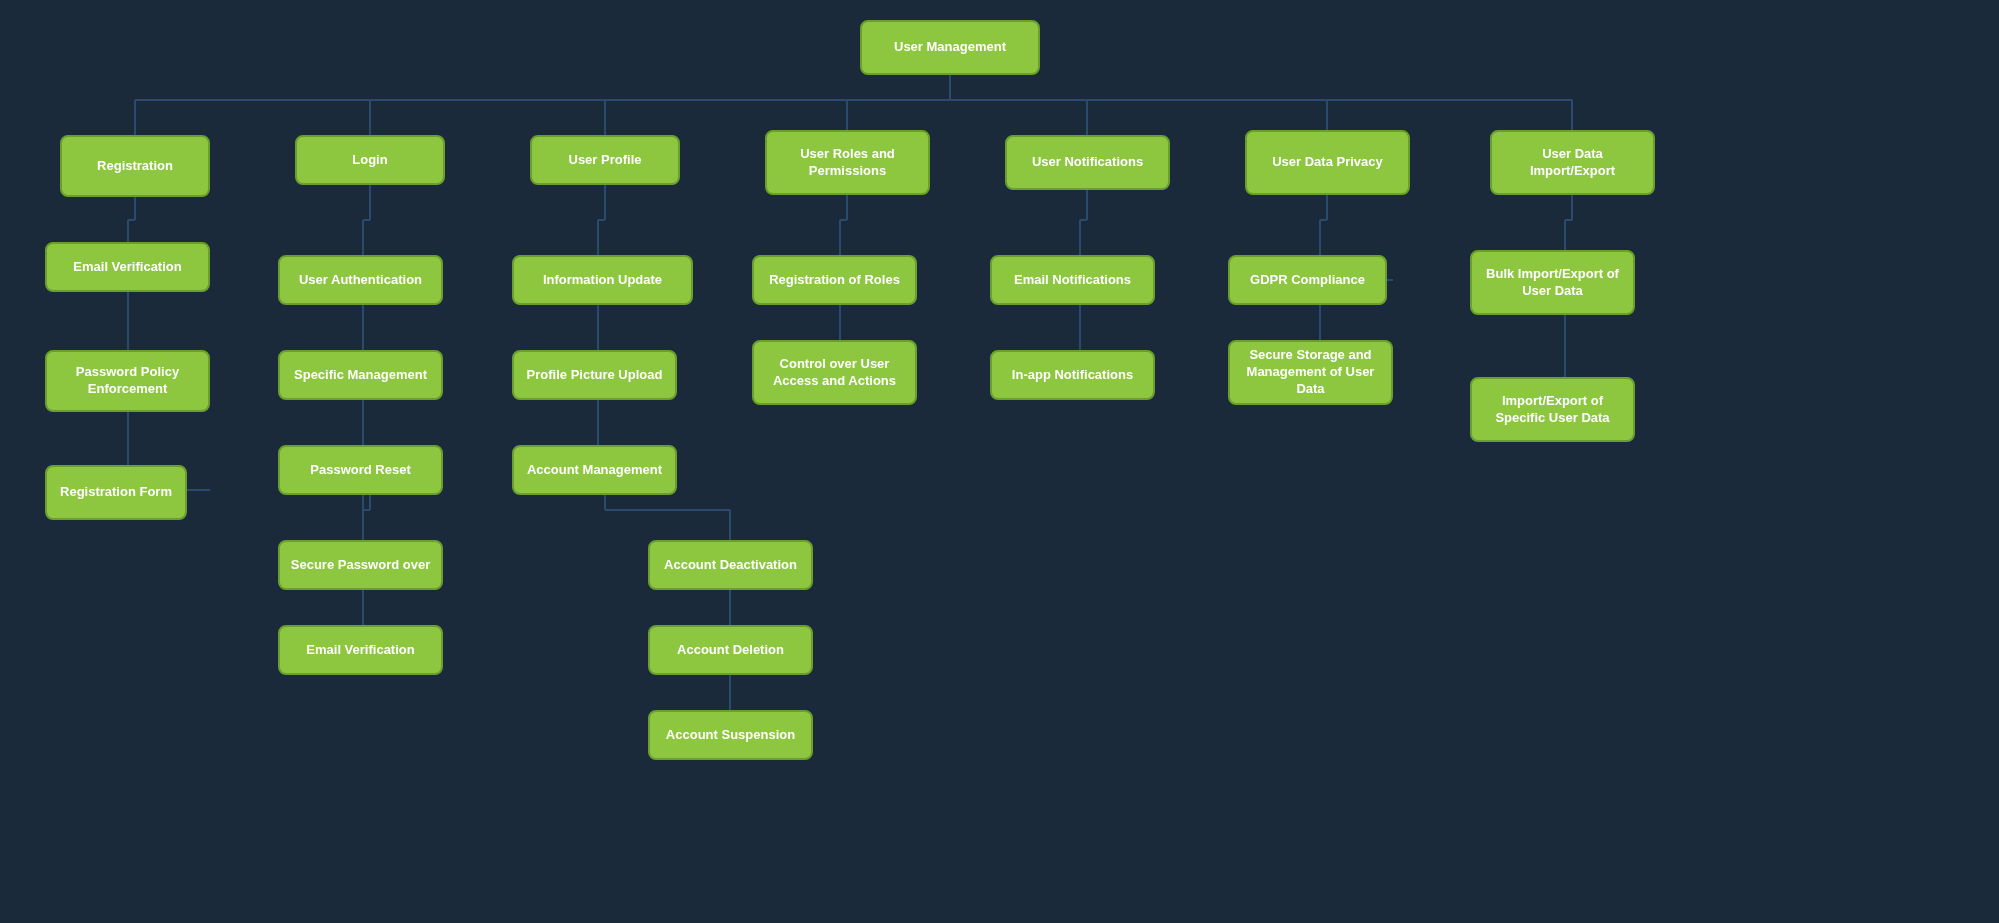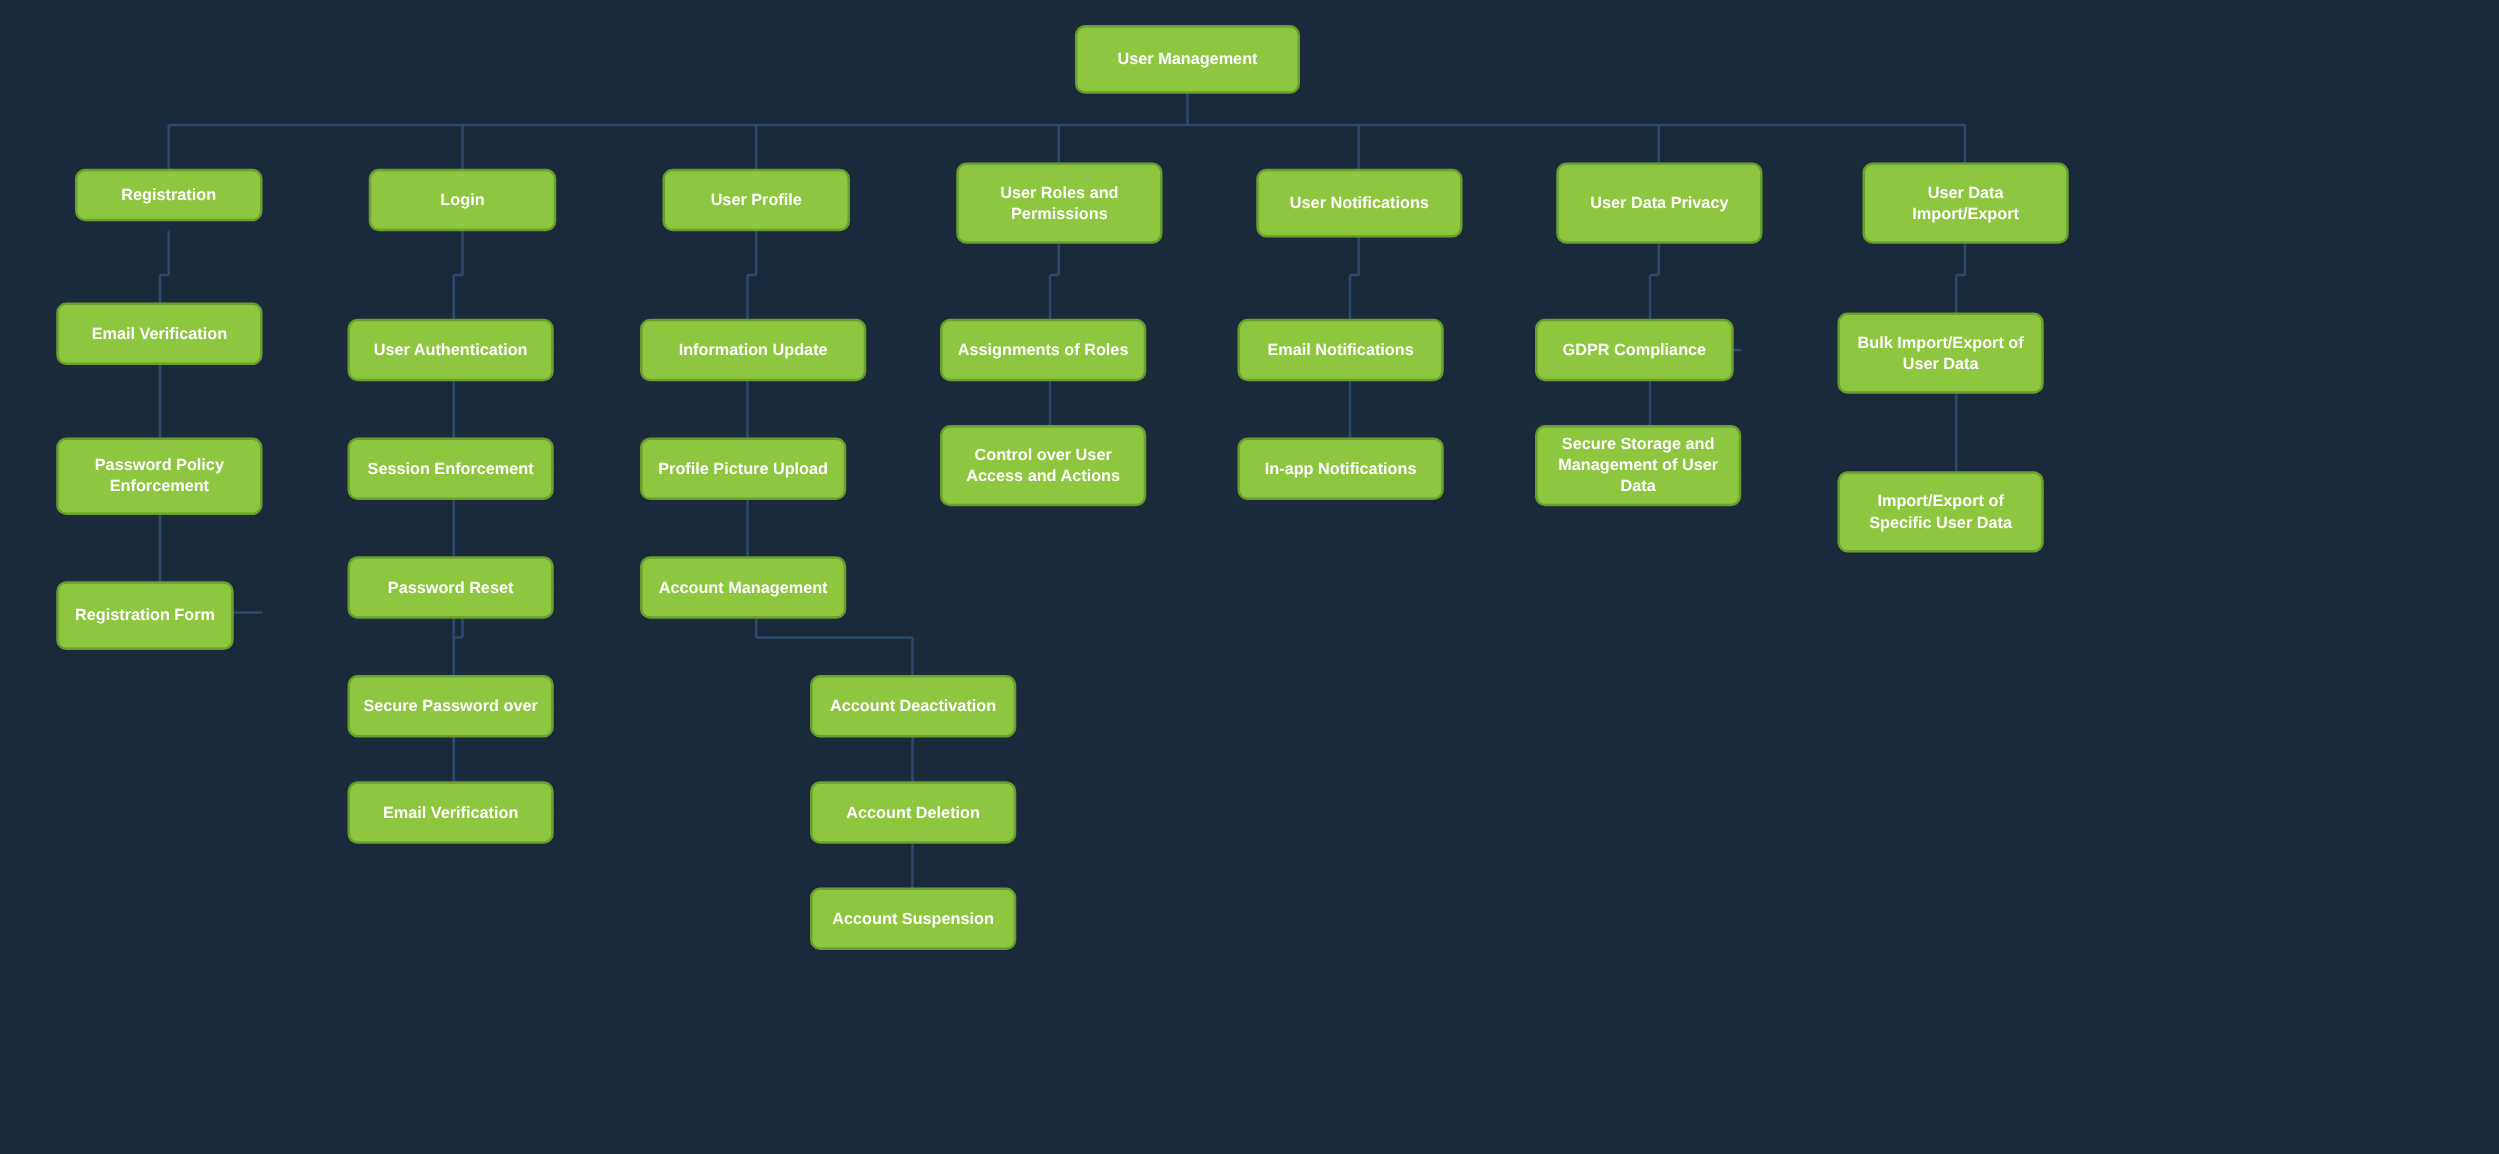"Registration" div.node { height: 42px -> 62px }
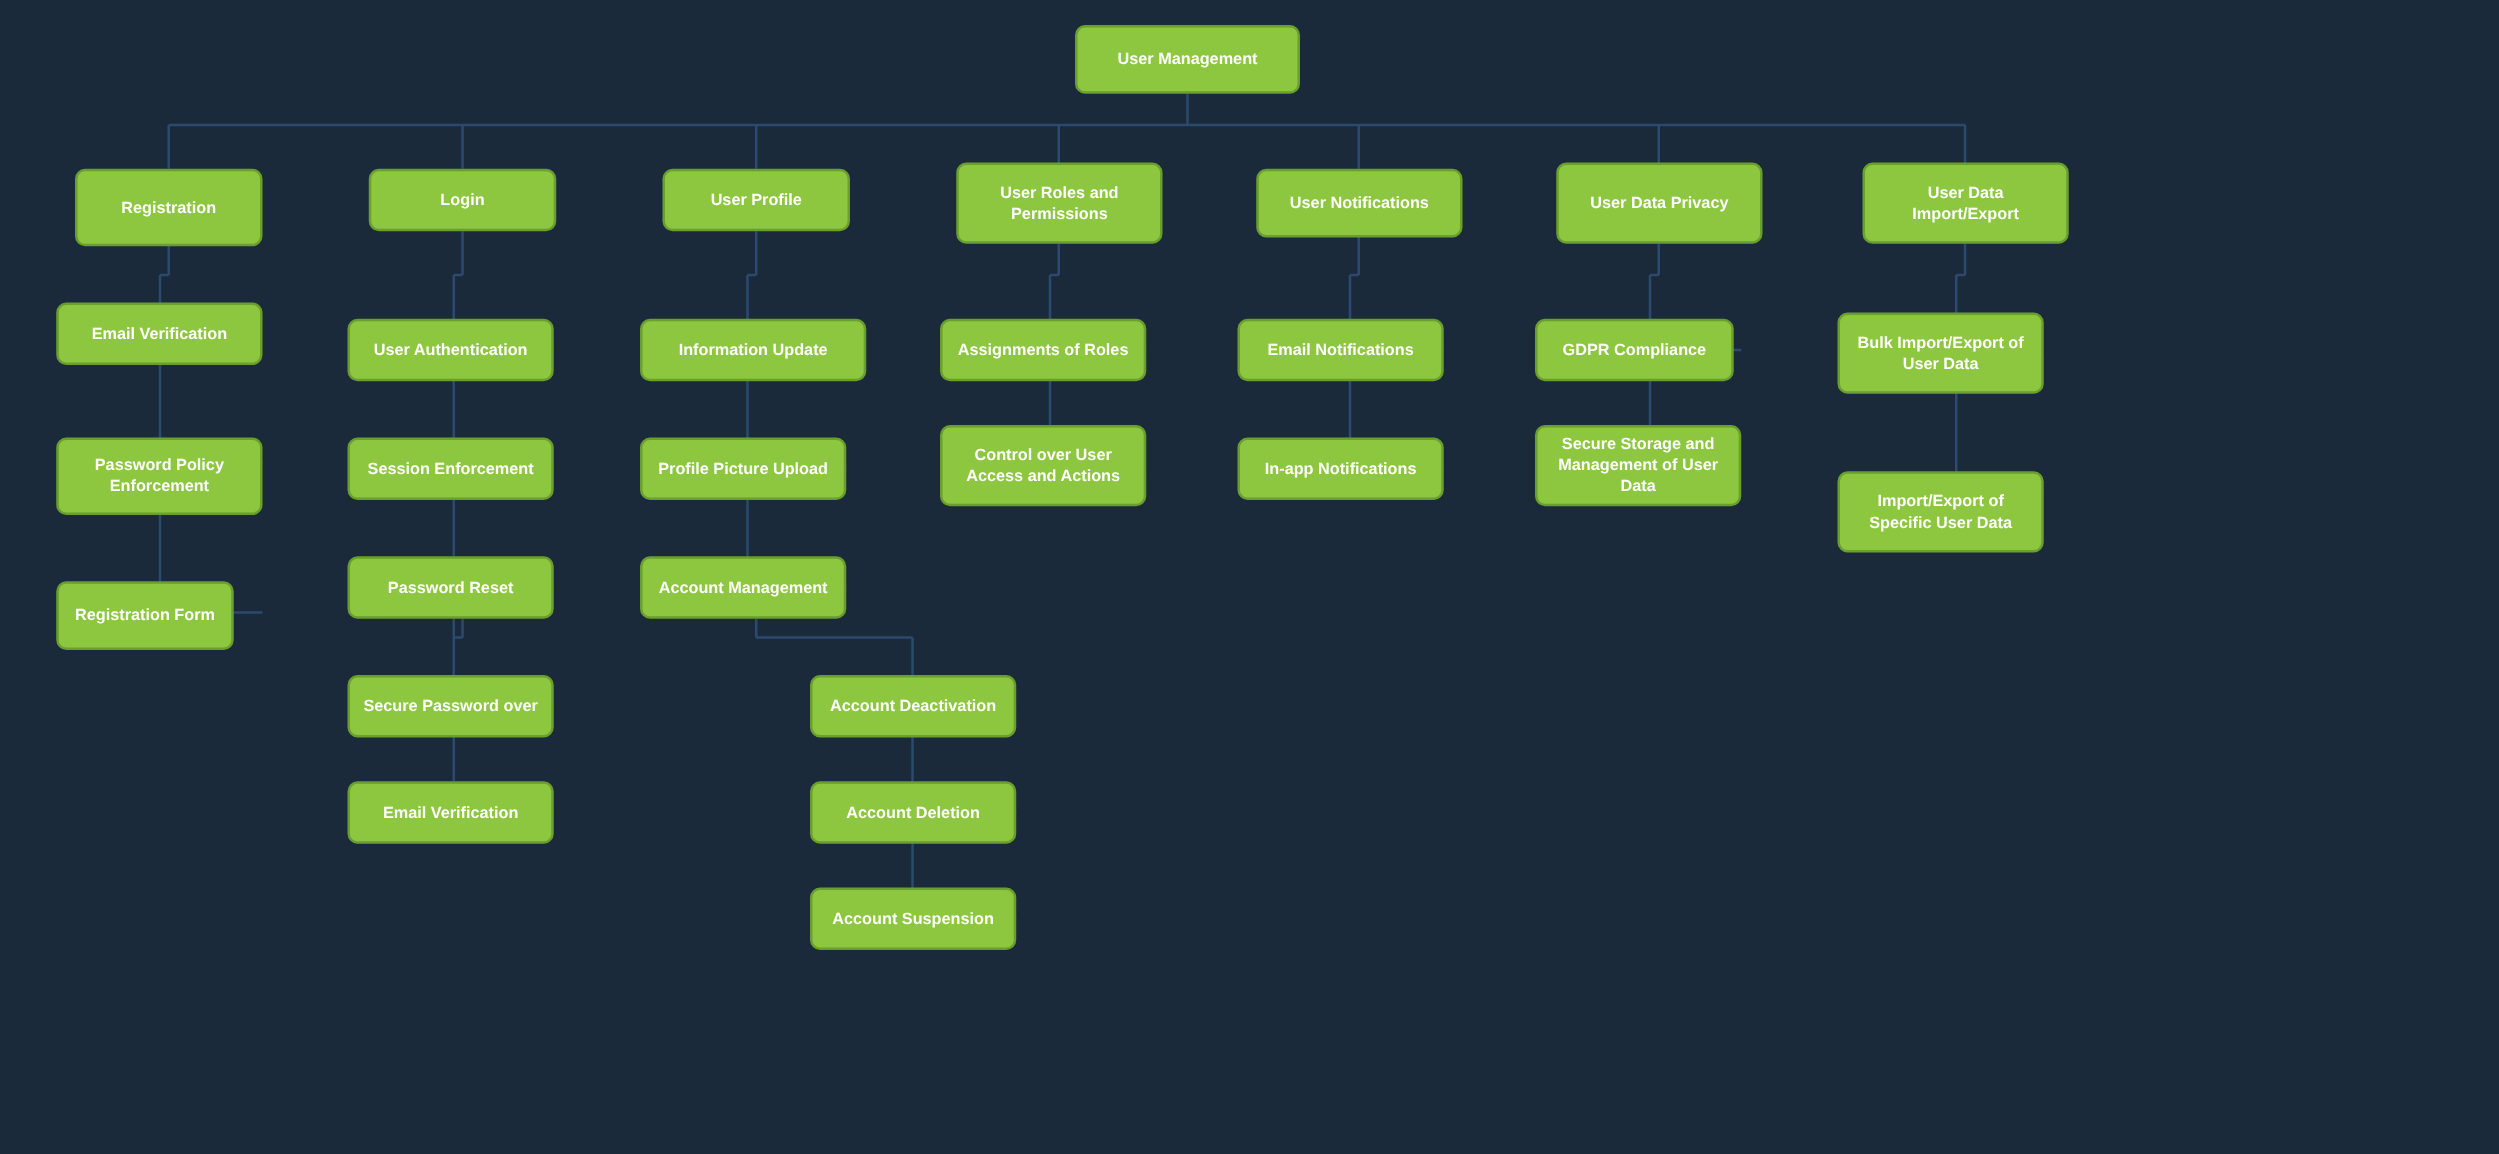"Assignments of Roles" div.node { text: Assignments -> Registration }
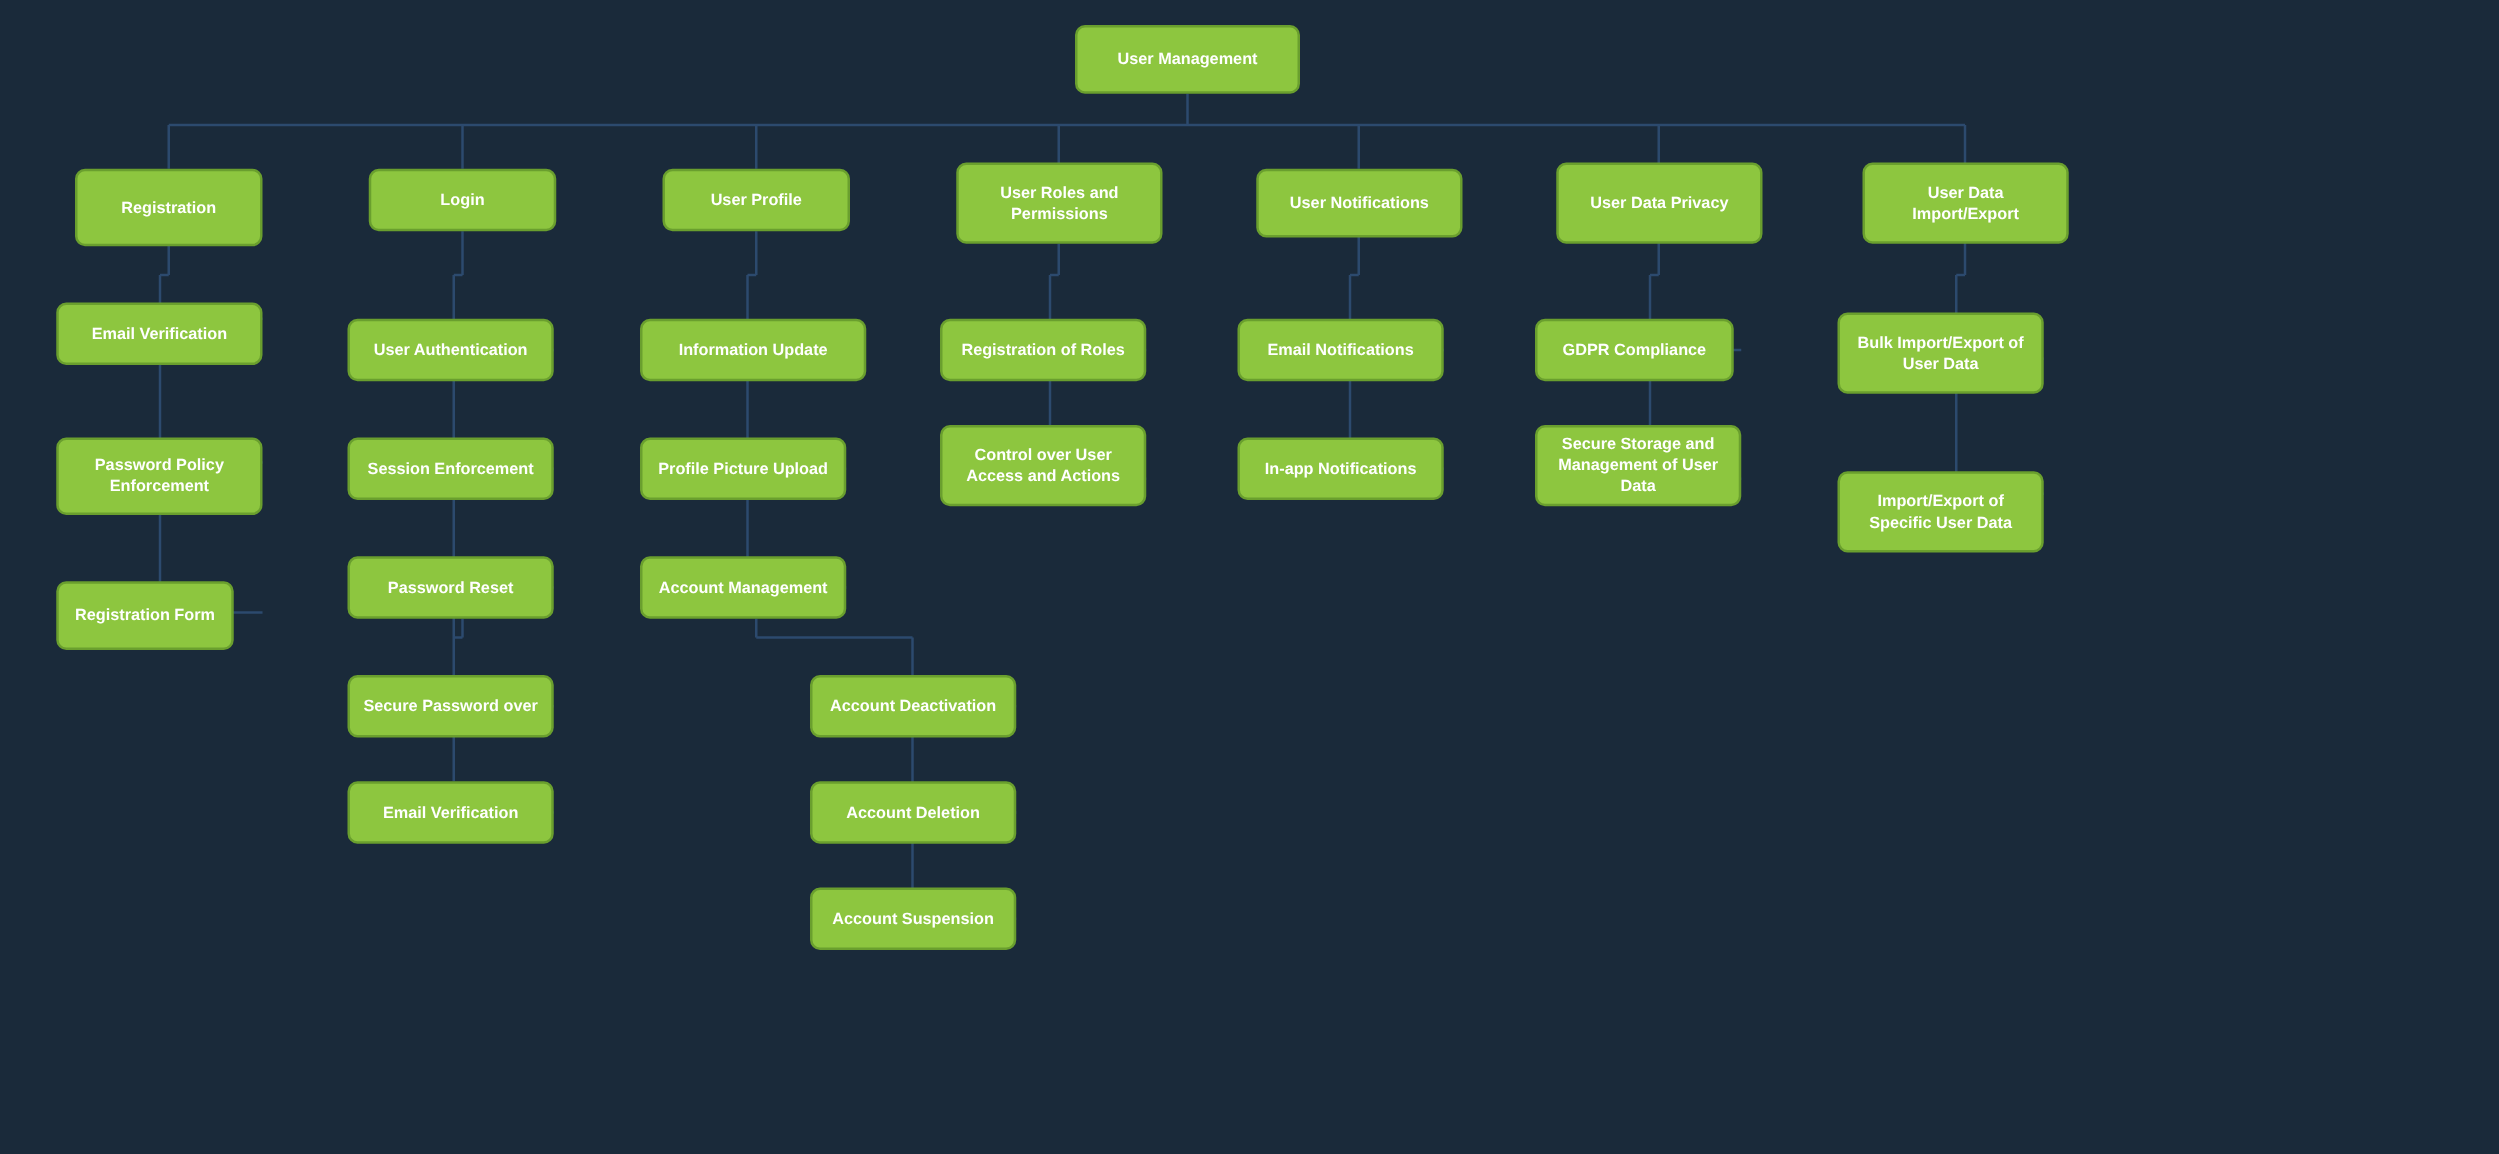"Session Enforcement" div.node { text: Session Enforcement -> Specific Management }
